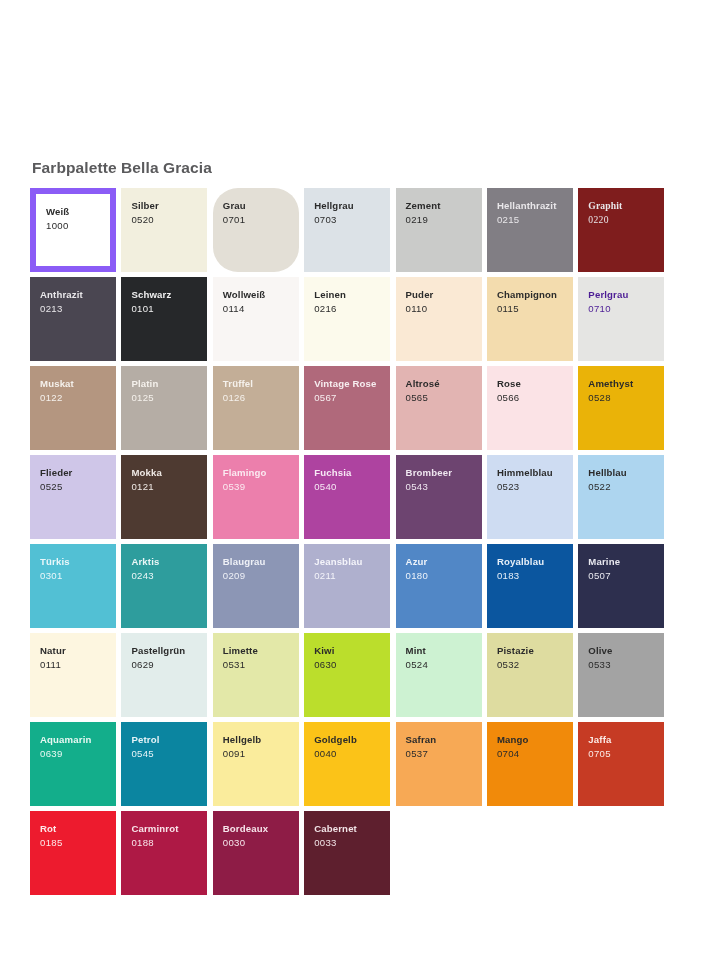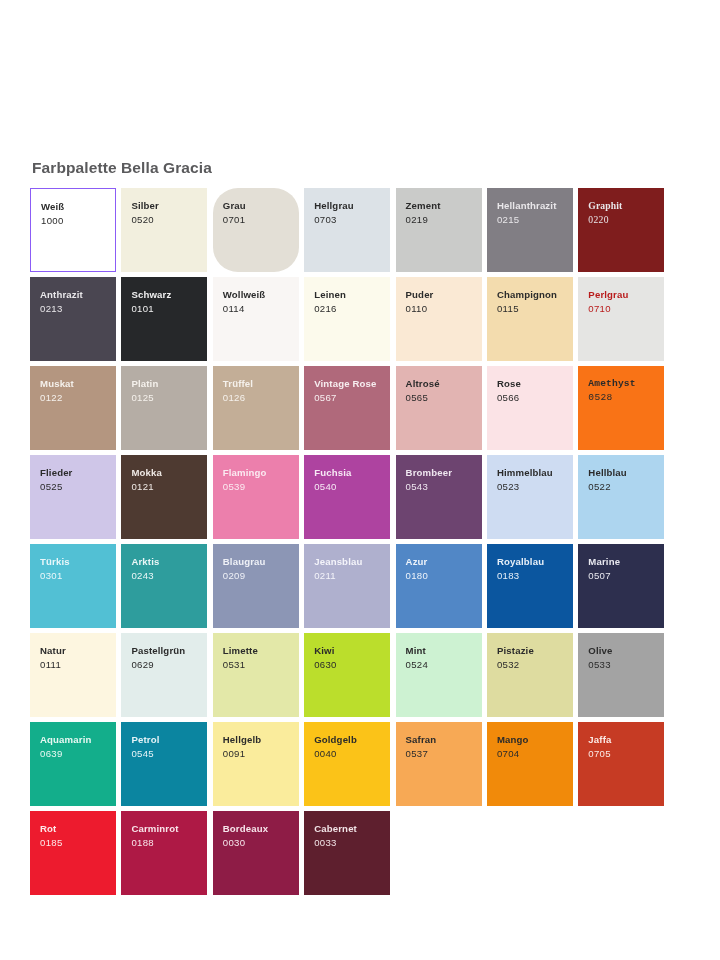"Weiß" .swatch.bordered { border: 1px solid #8b5cf6 -> 6px solid #8b5cf6 }
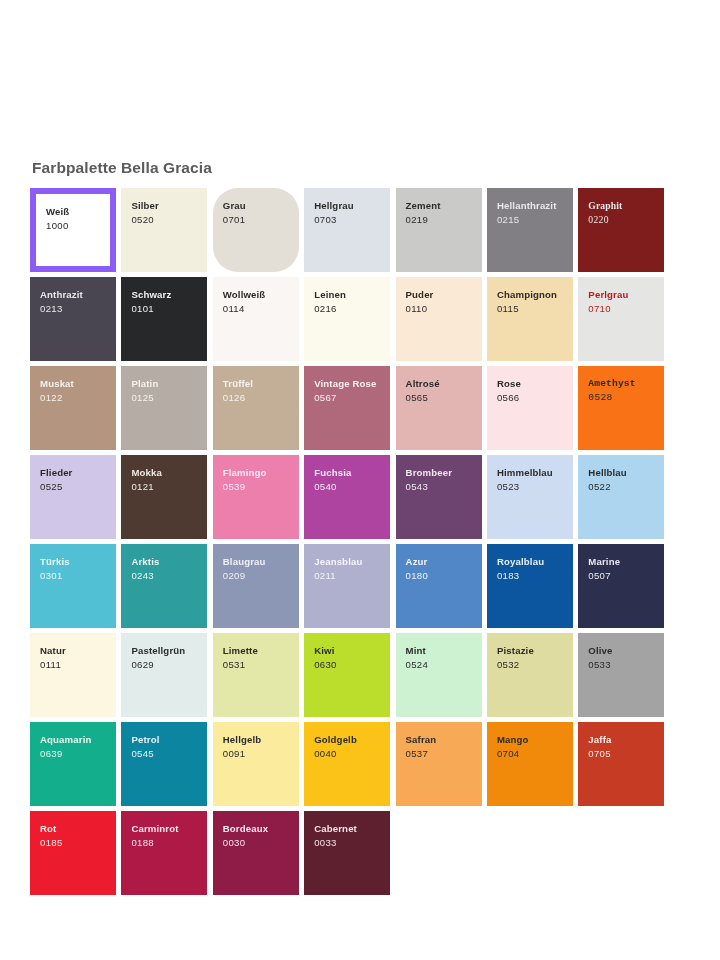"Perlgrau" div.swatch { color: #b91c1c -> #4c1d95 }
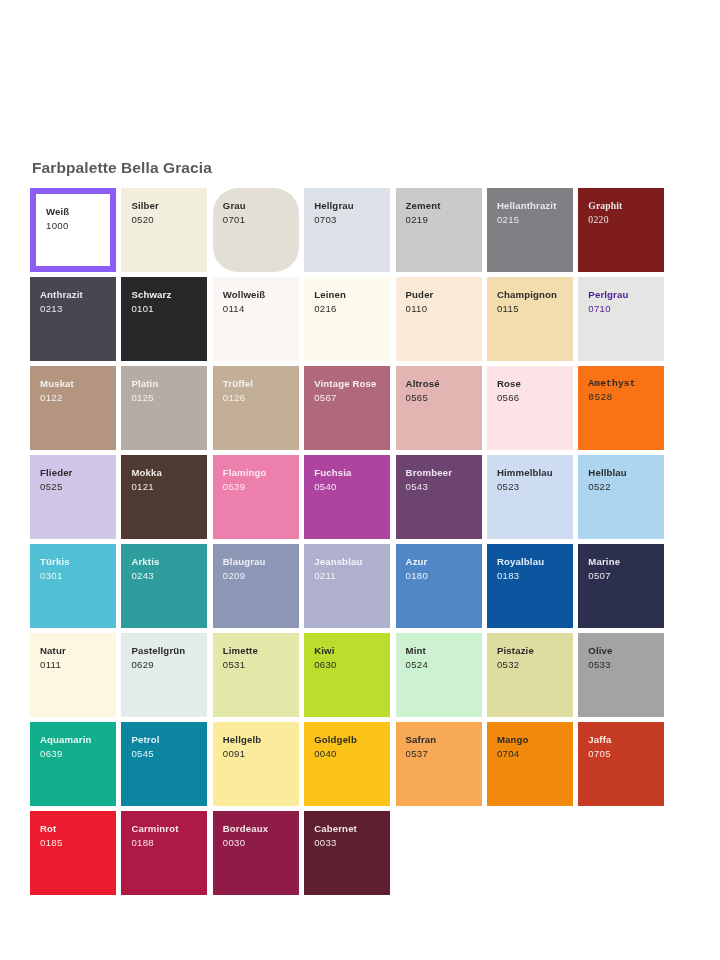"Amethyst" div.swatch { background: #f97316 -> #eab308; font-family: Liberation Mono, monospace -> none }
